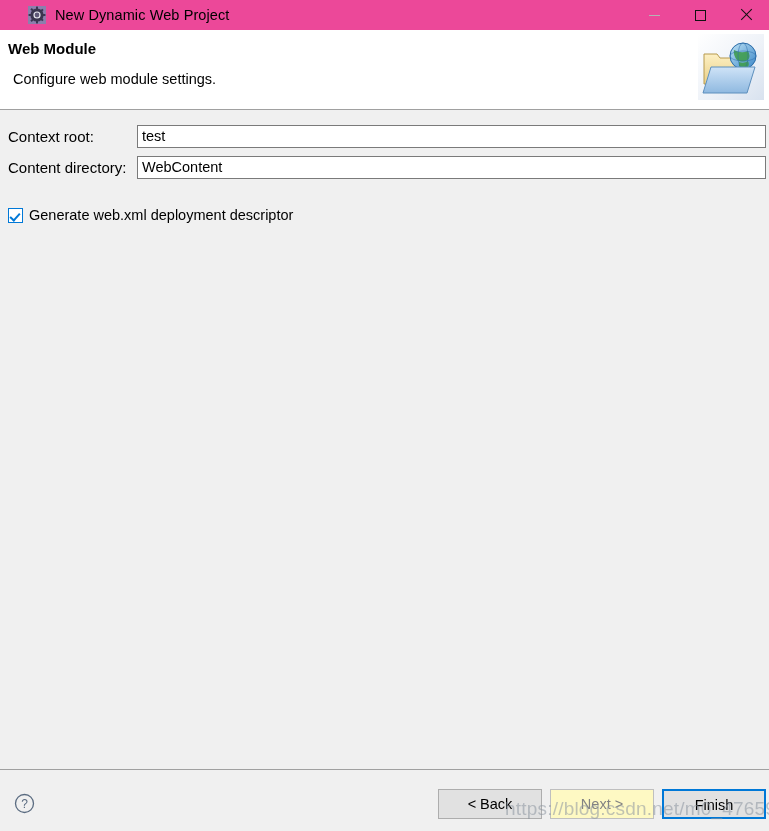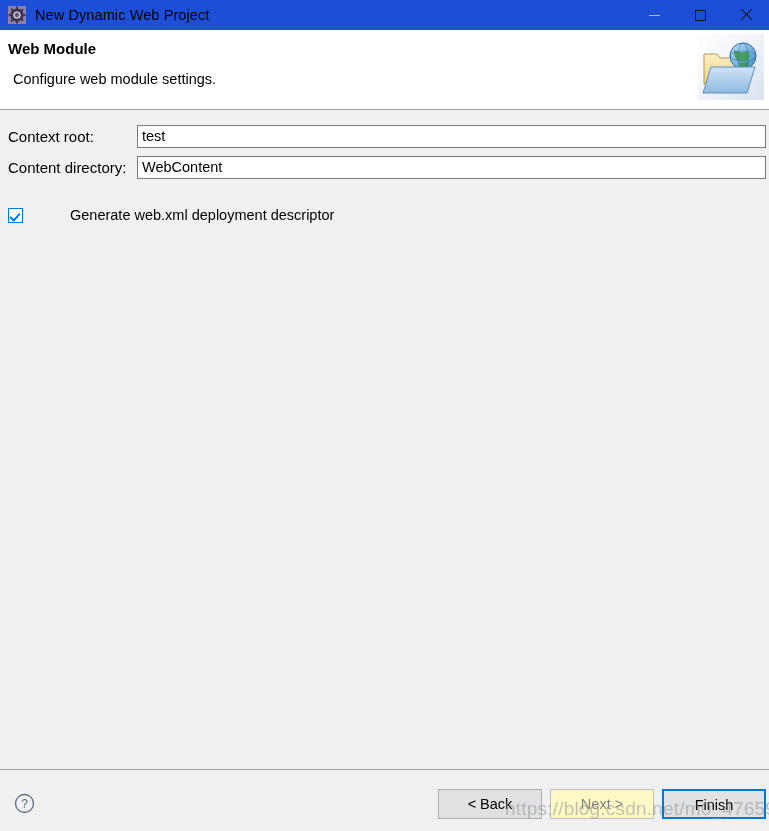"New Dynamic Web Project" .titlebar { background: #1d4ed8 -> #ec4899; padding-left: none -> 20px }
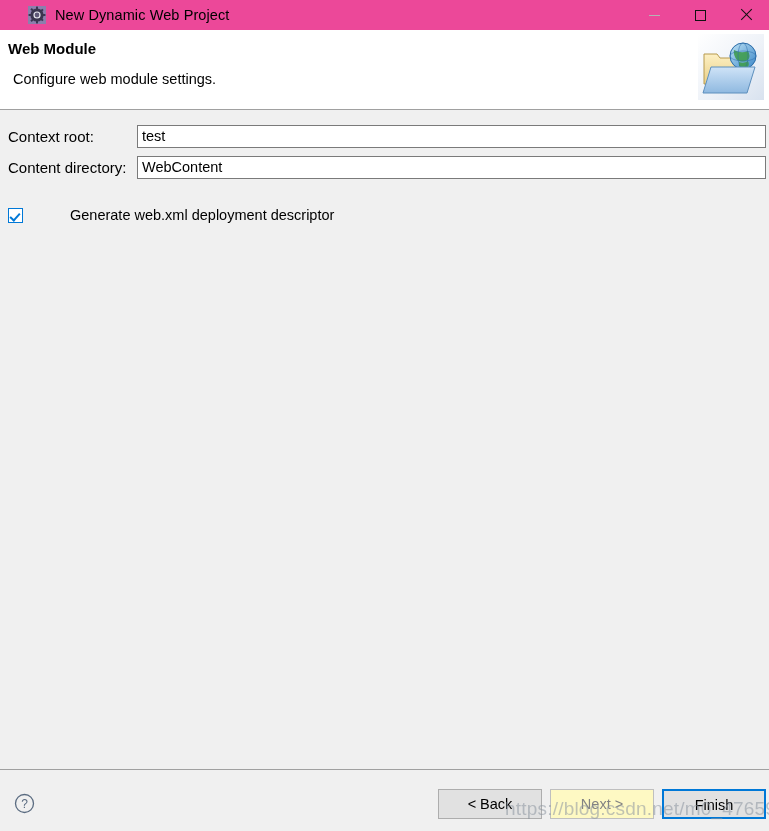"Generate web.xml deployment descriptor" .checkbox-row { gap: 41px -> none }
